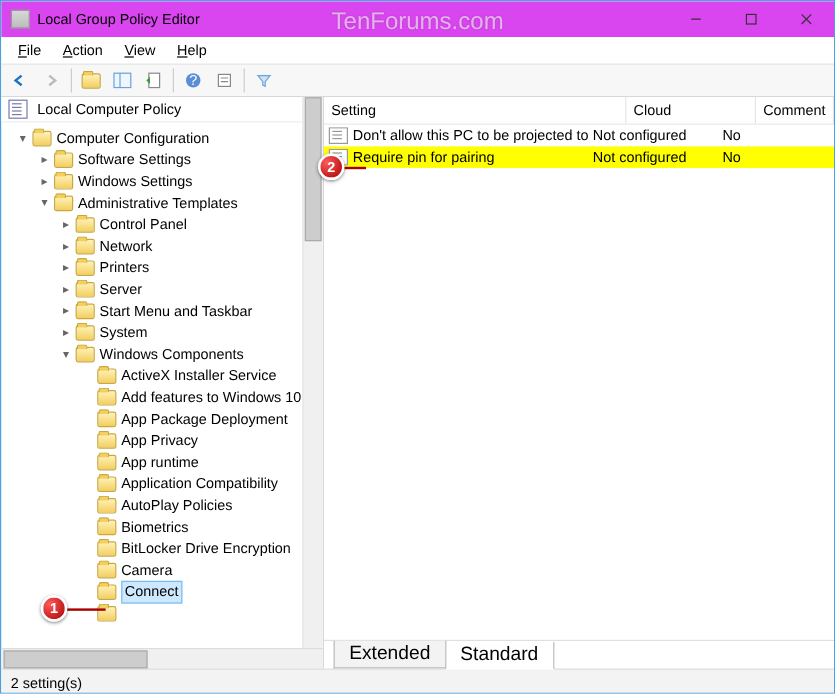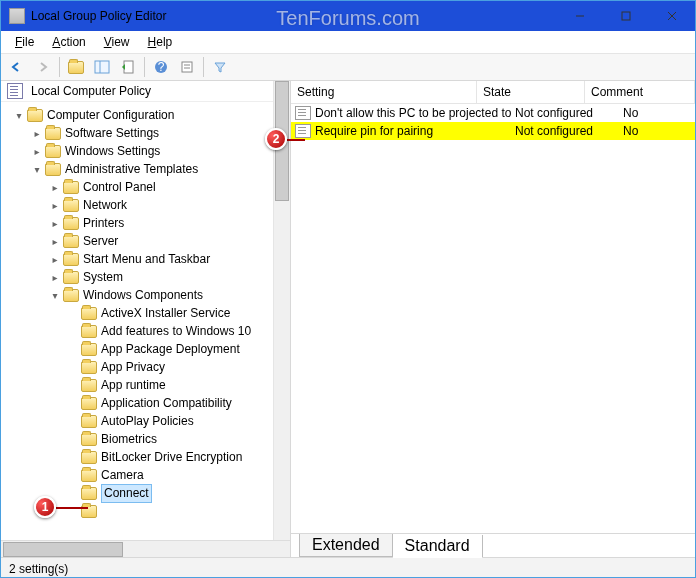"Local Group Policy Editor" .titlebar { background: #1d4ed8 -> #d946ef }
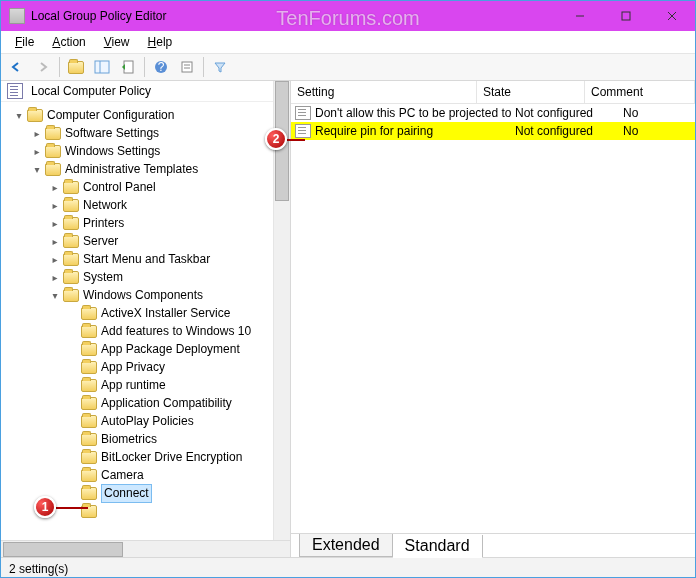"Setting" .col-s { width: 186px -> 252px }
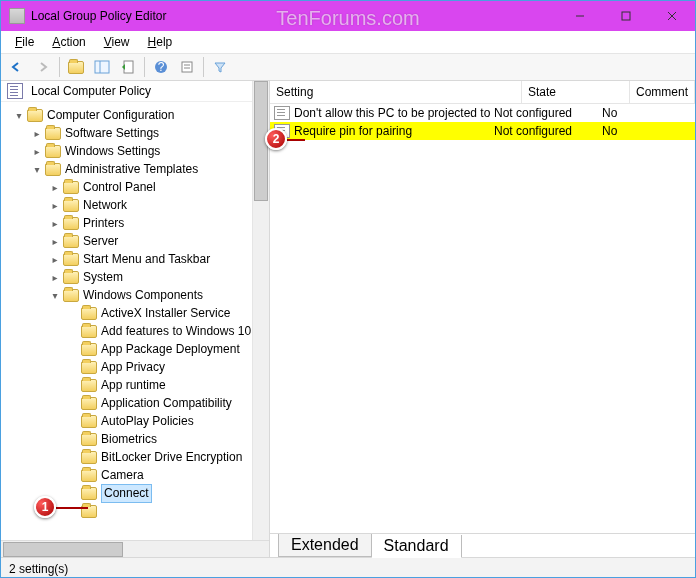"State" div.col { text: State -> Cloud }
